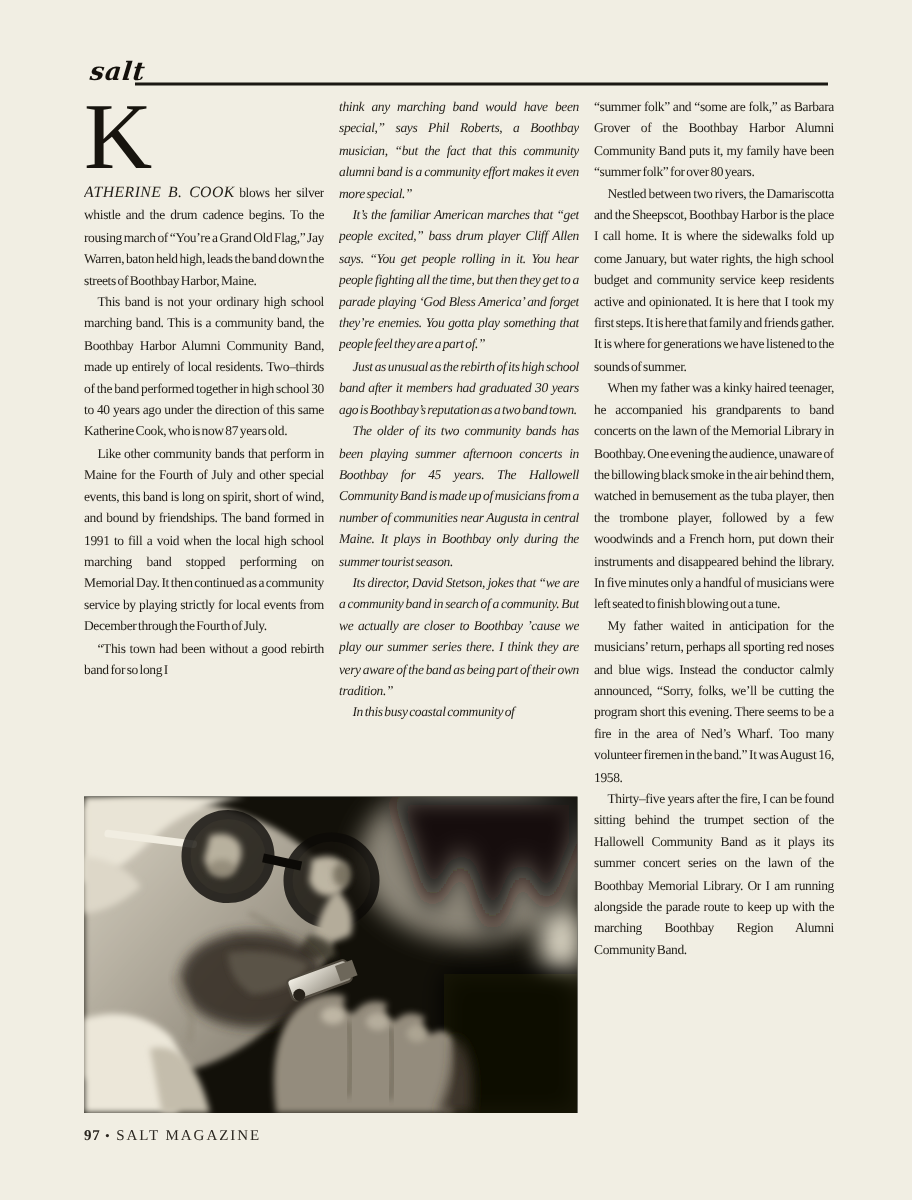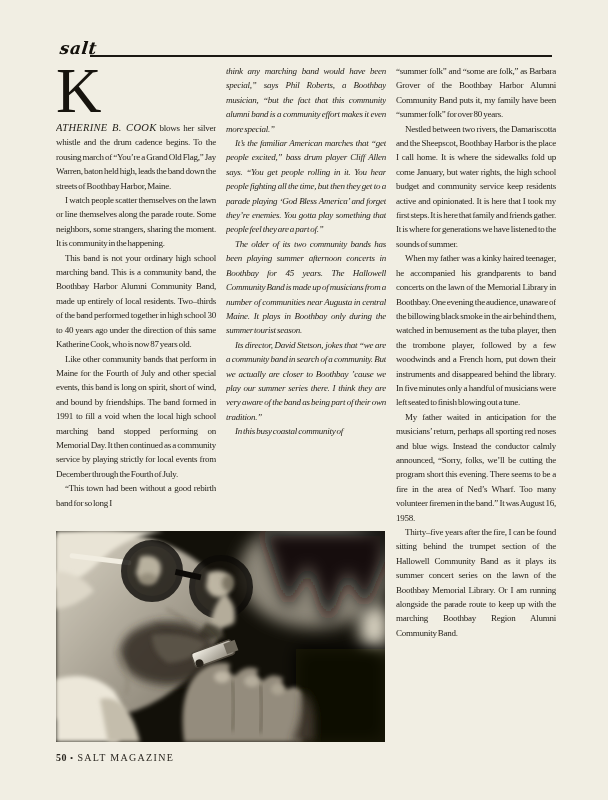"I watch people scatter themselves" p.para { html: <p>I watch people scatter themselves on the lawn or line themselves along the parade route. Some neighbors, some strangers, sharing the moment. It is community in the happening.</p> -> none }
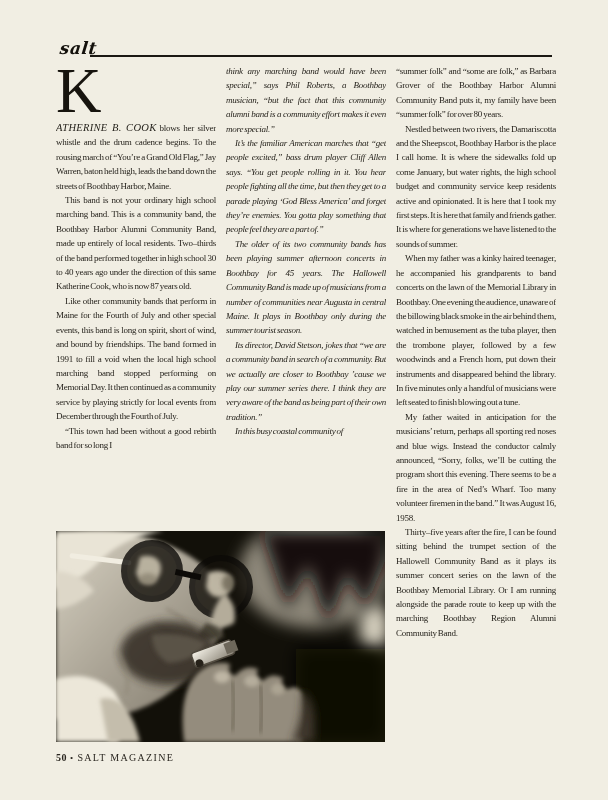"Just as unusual as the" p.para { html: none -> <p>Just as unusual as the rebirth of its high school band after it members had graduated 30 years ago is Boothbay’s reputation as a two band town.</p> }
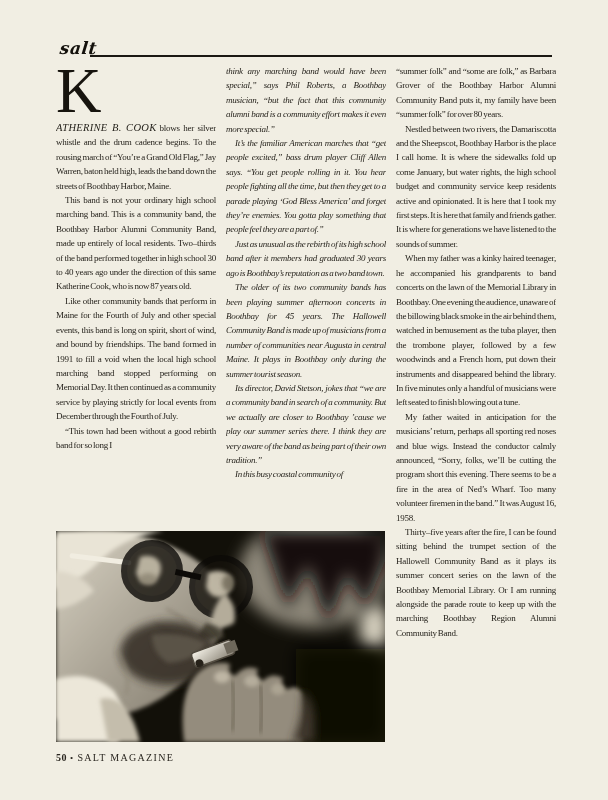"50" span.num { text: 50 -> 97 }
